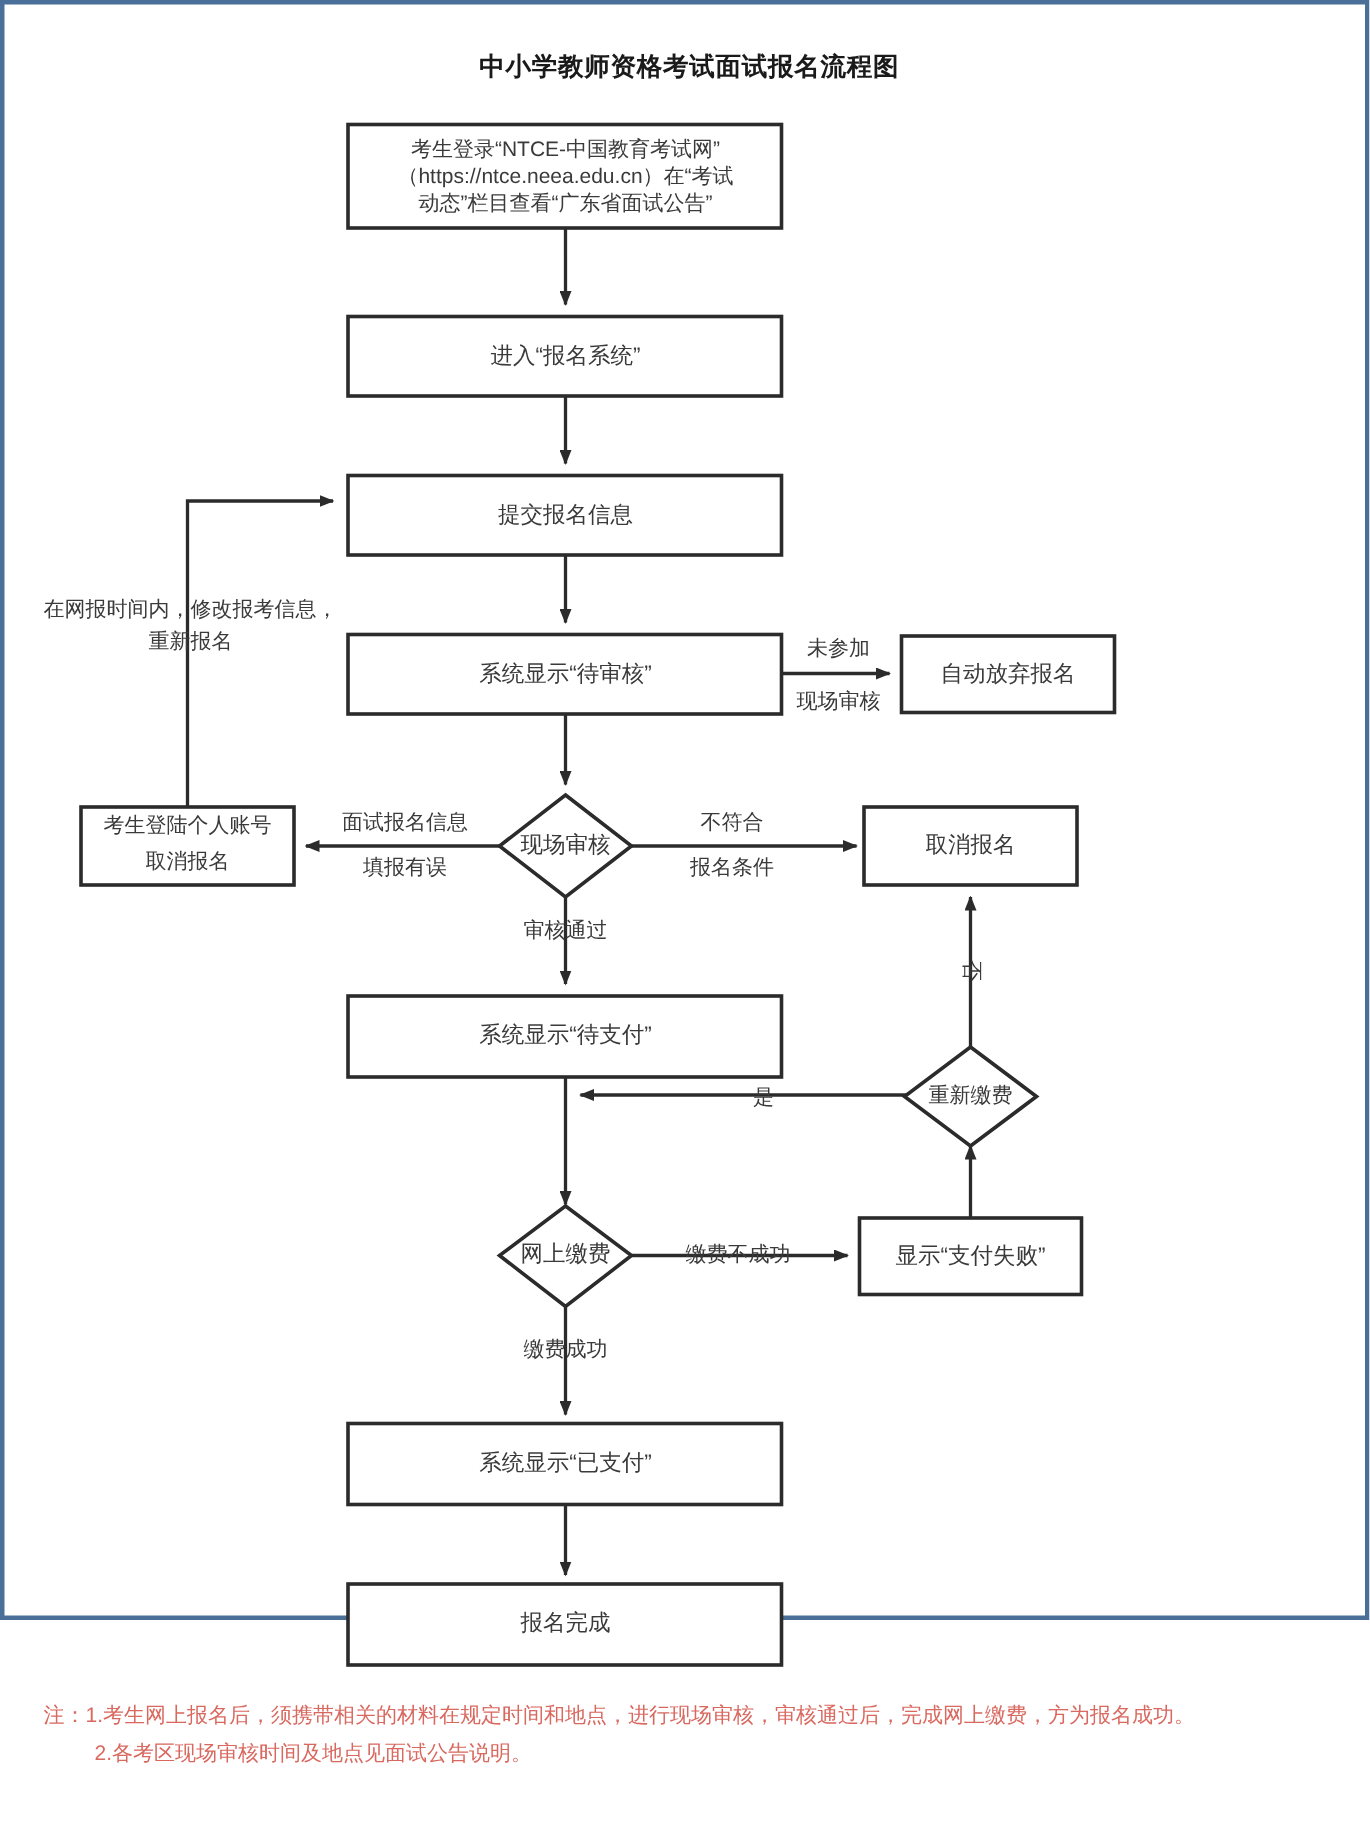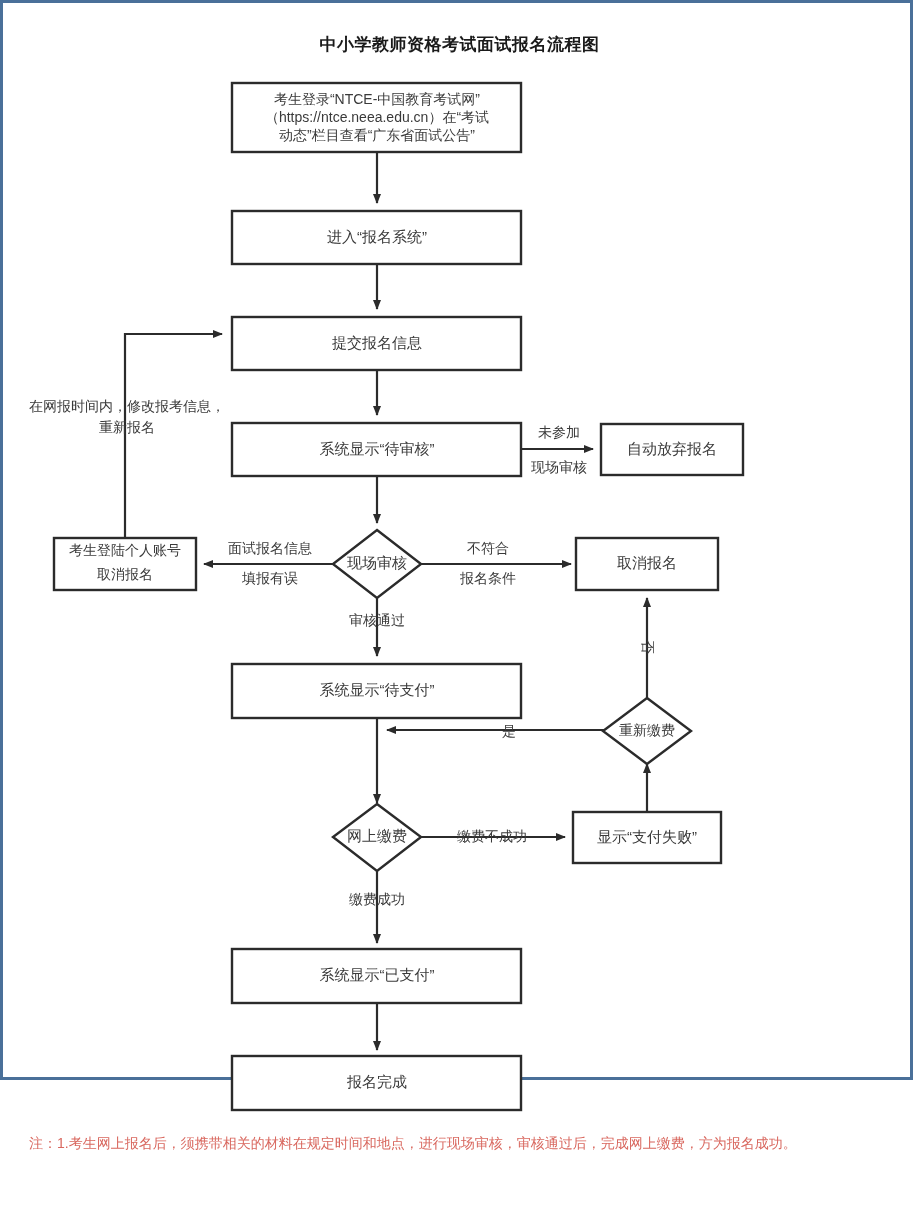"2.各考区现场审核时间及地点见面试公告说明。" div.fn-line { html: none -> <div>2.各考区现场审核时间及地点见面试公告说明。</div> }
